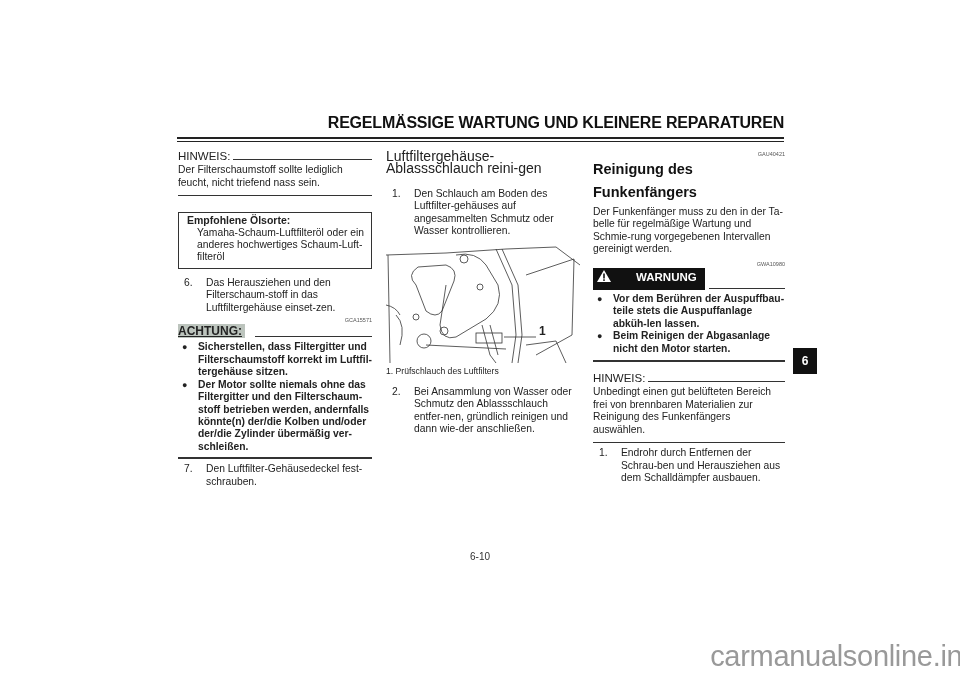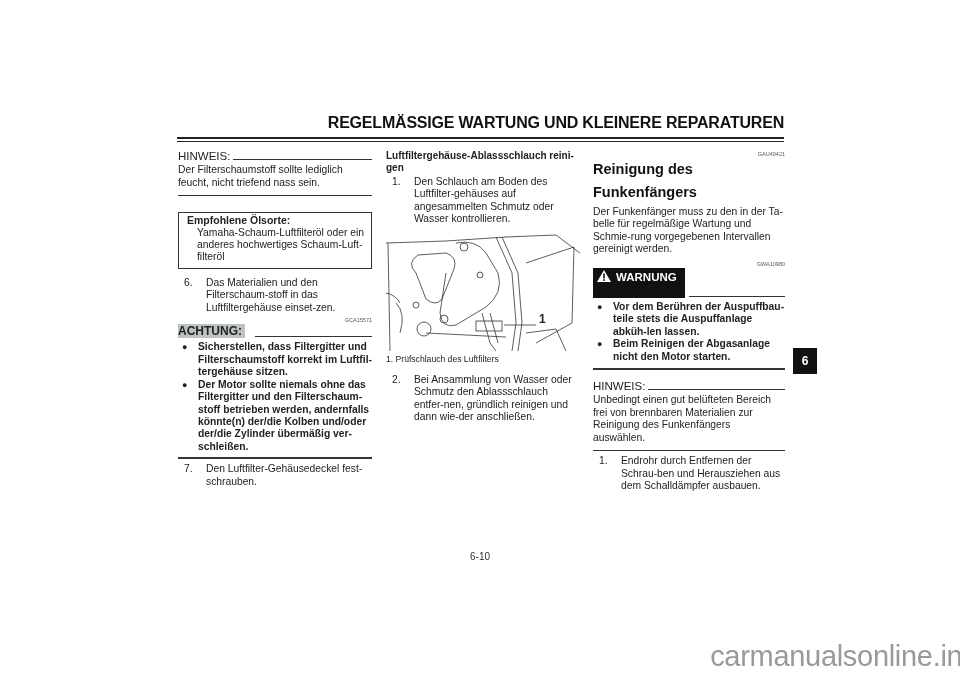"Luftfiltergehäuse-Ablassschlauch" .subh { font-size: 10px -> 14px; font-weight: bold -> normal; margin-bottom: 1px -> 13px }
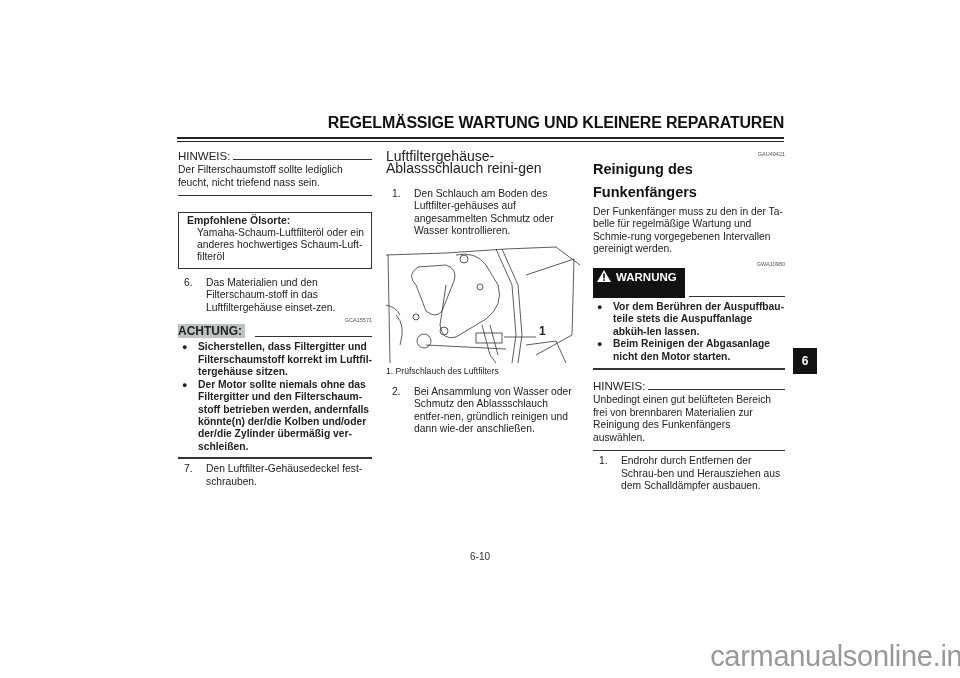"Das Materialien und den" span.t { text: Materialien -> Herausziehen }
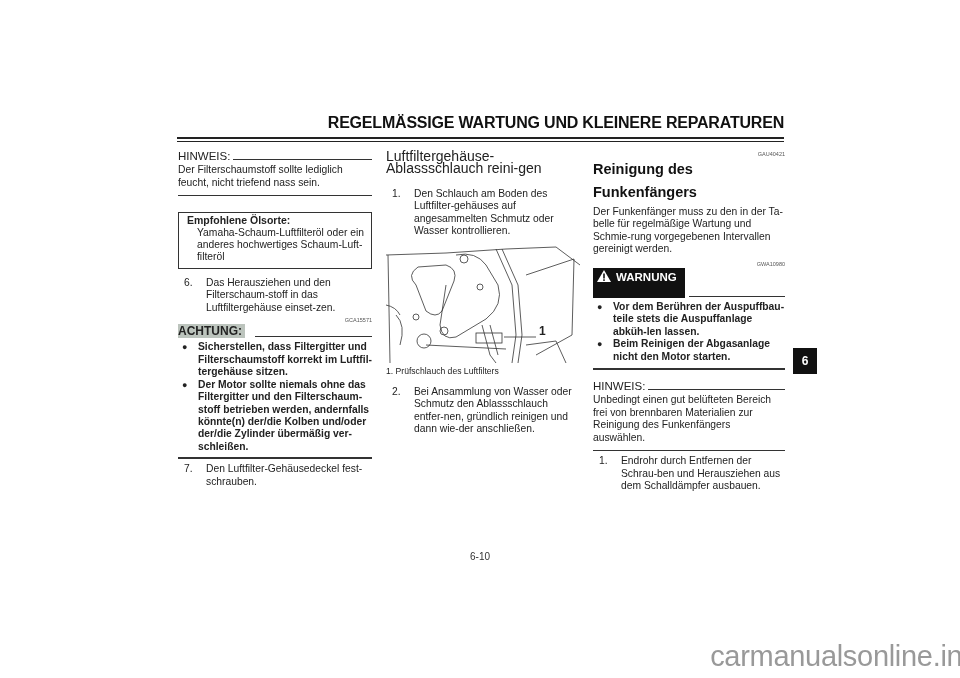"WARNUNG" .warn .lab { gap: none -> 20px; padding: 2px 8px 14px 4px -> 2px 8px 6px 4px }
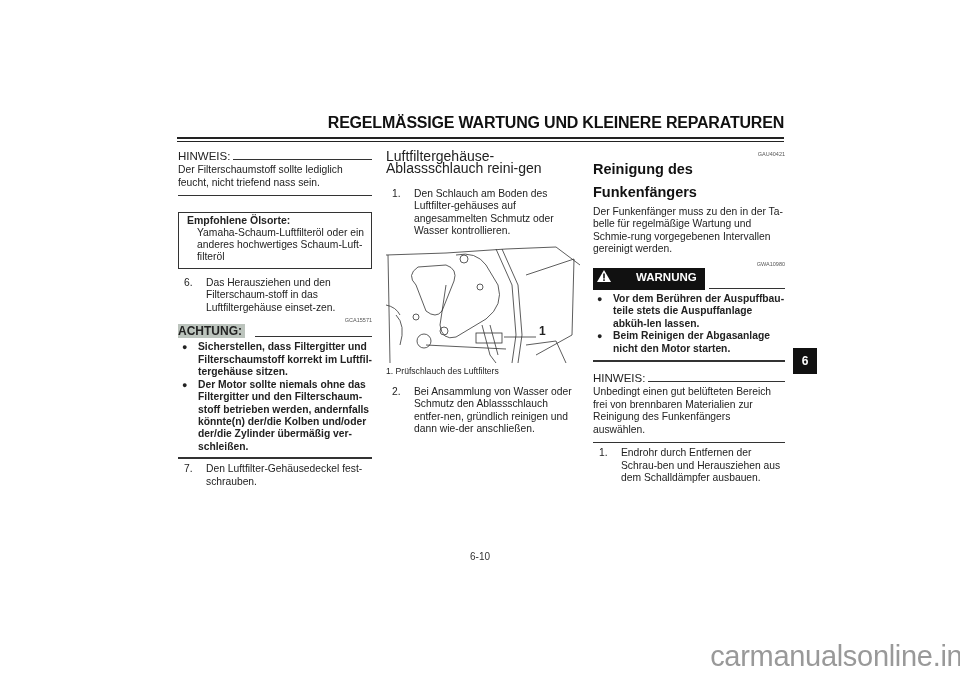"ACHTUNG:" .achtung .lab { text-decoration: none -> underline }
